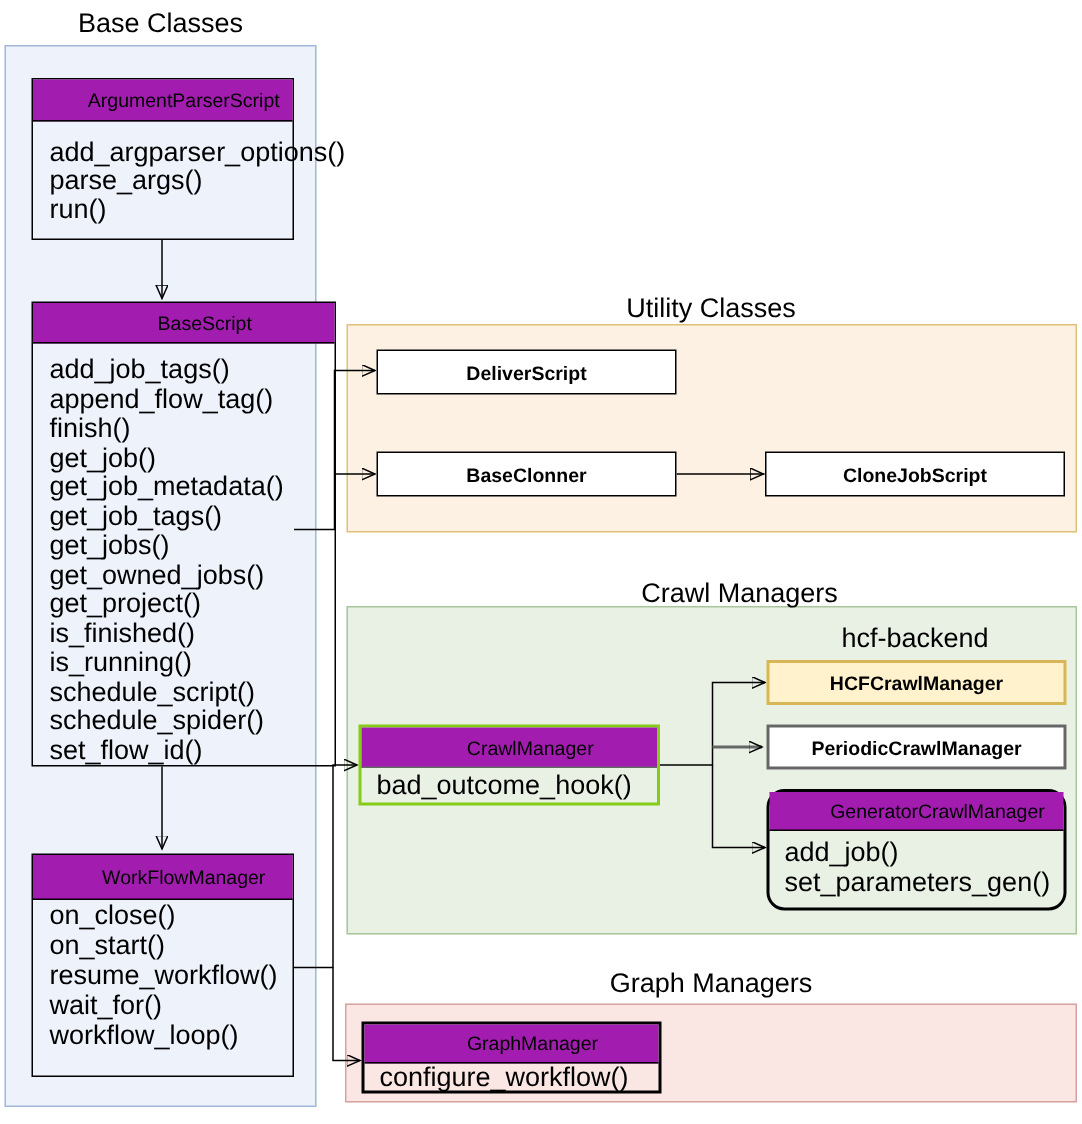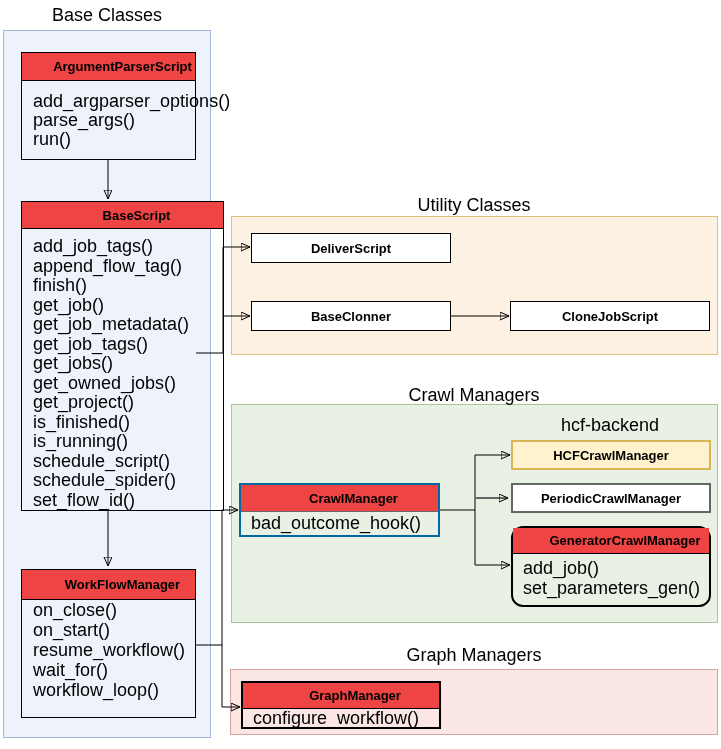"ArgumentParserScript" .cls .hdr { background: #ef4444 -> #a21caf; font-weight: bold -> normal }
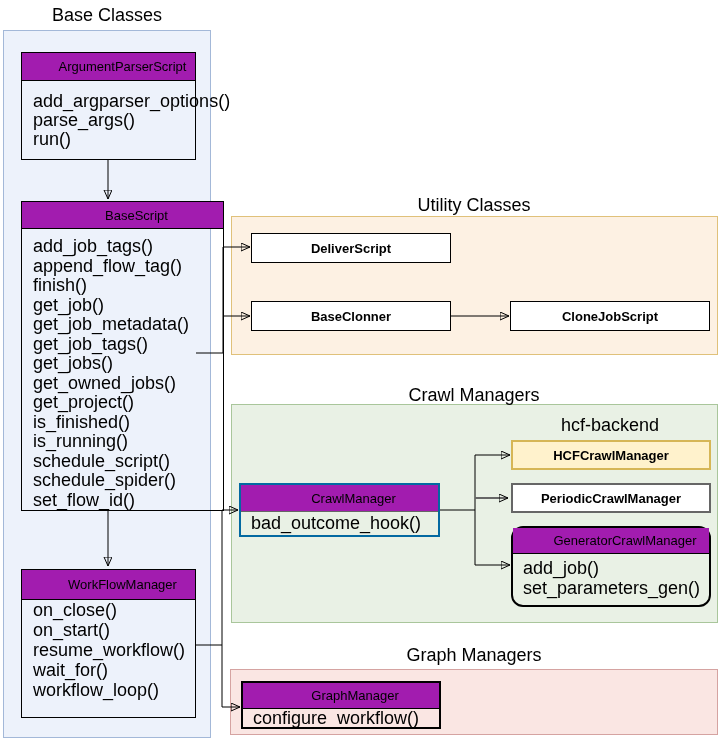"Crawl Managers" .title-crawl { left: 404px -> 423px }
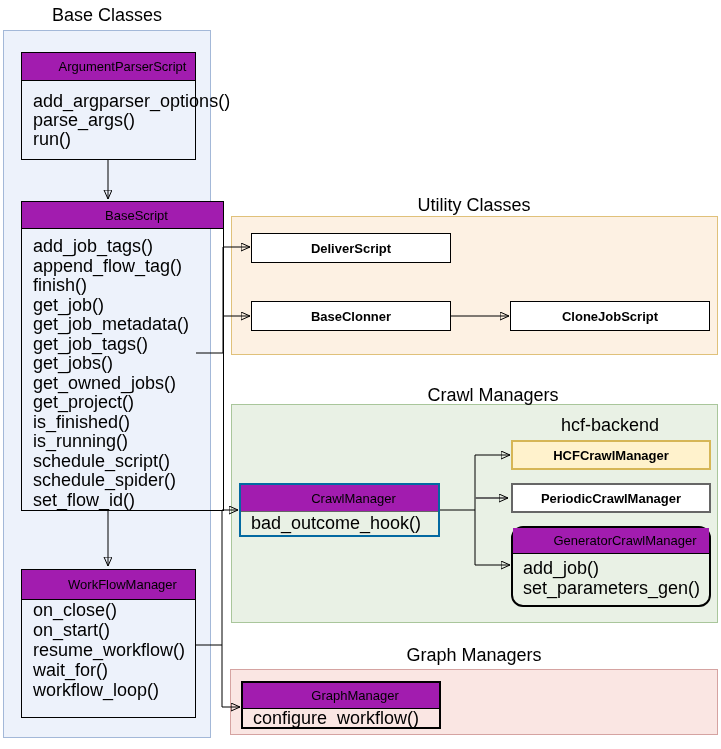"CrawlManager" .bg2 { border: 2px solid #0369a1 -> 2px solid #84cc16 }
